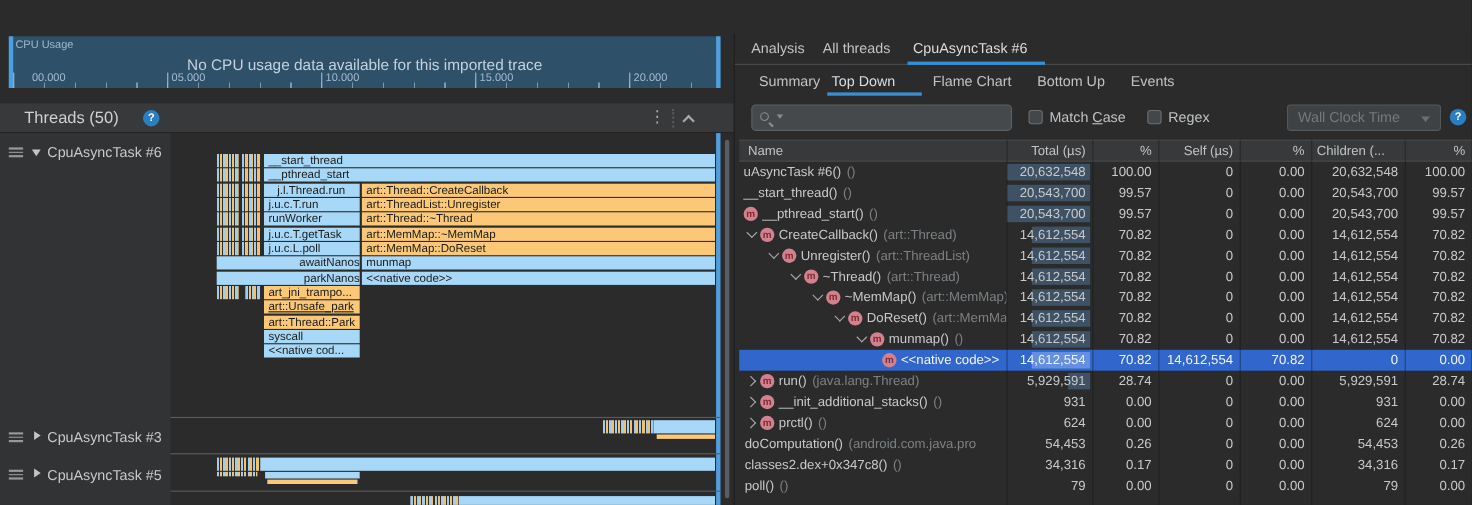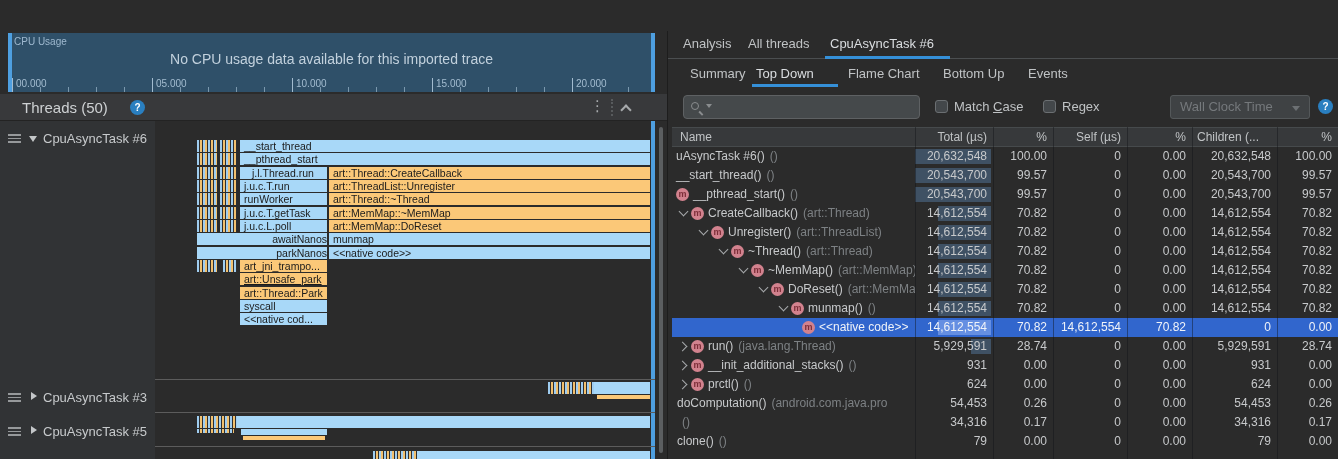"CPU Usage" .cpu-banner { height: 59px -> 47px }
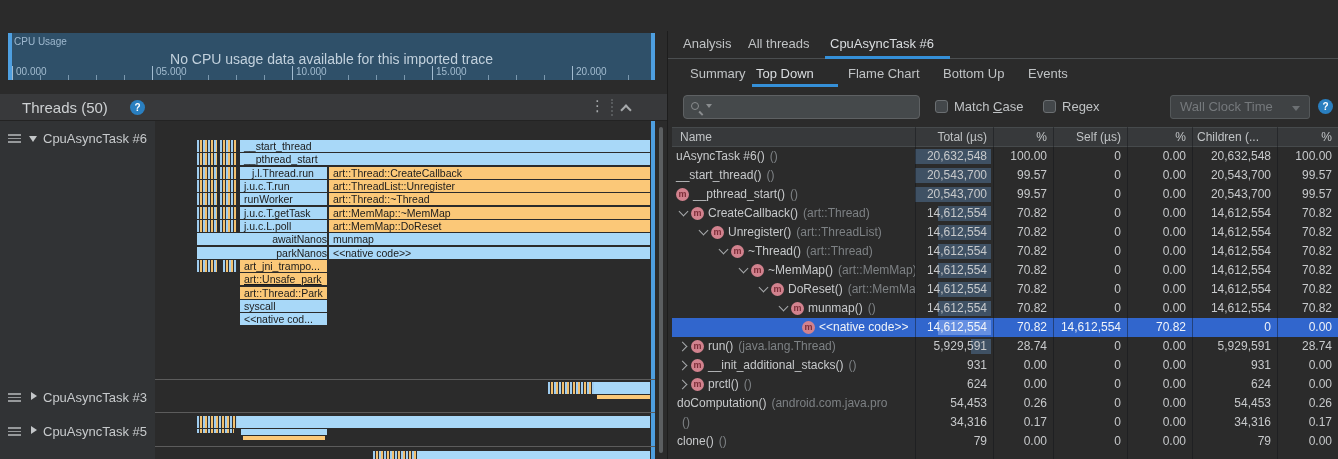"00.000" div.tick-label { left: 8px -> 21px }
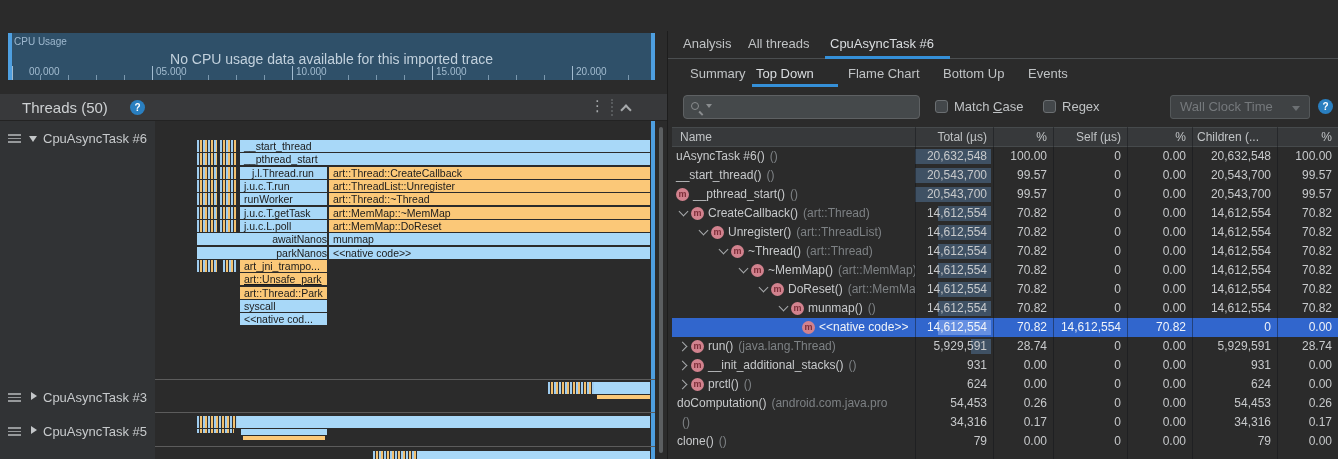"classes2.dex+0x347c8()" span.name { html: none -> <span>classes2.dex+0x347c8()</span> }
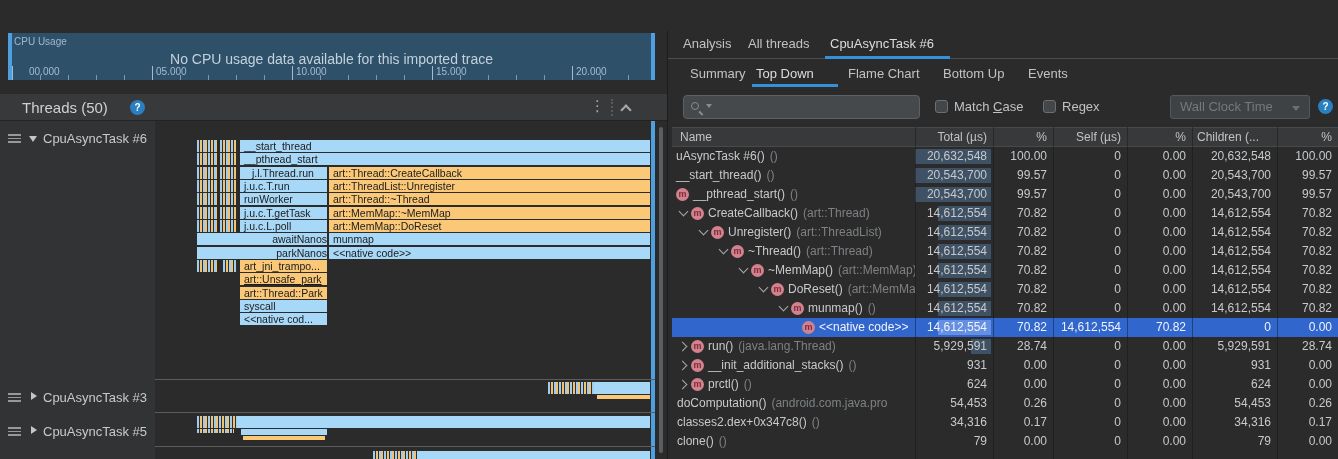"clone()" span.name { text: clone -> poll }
